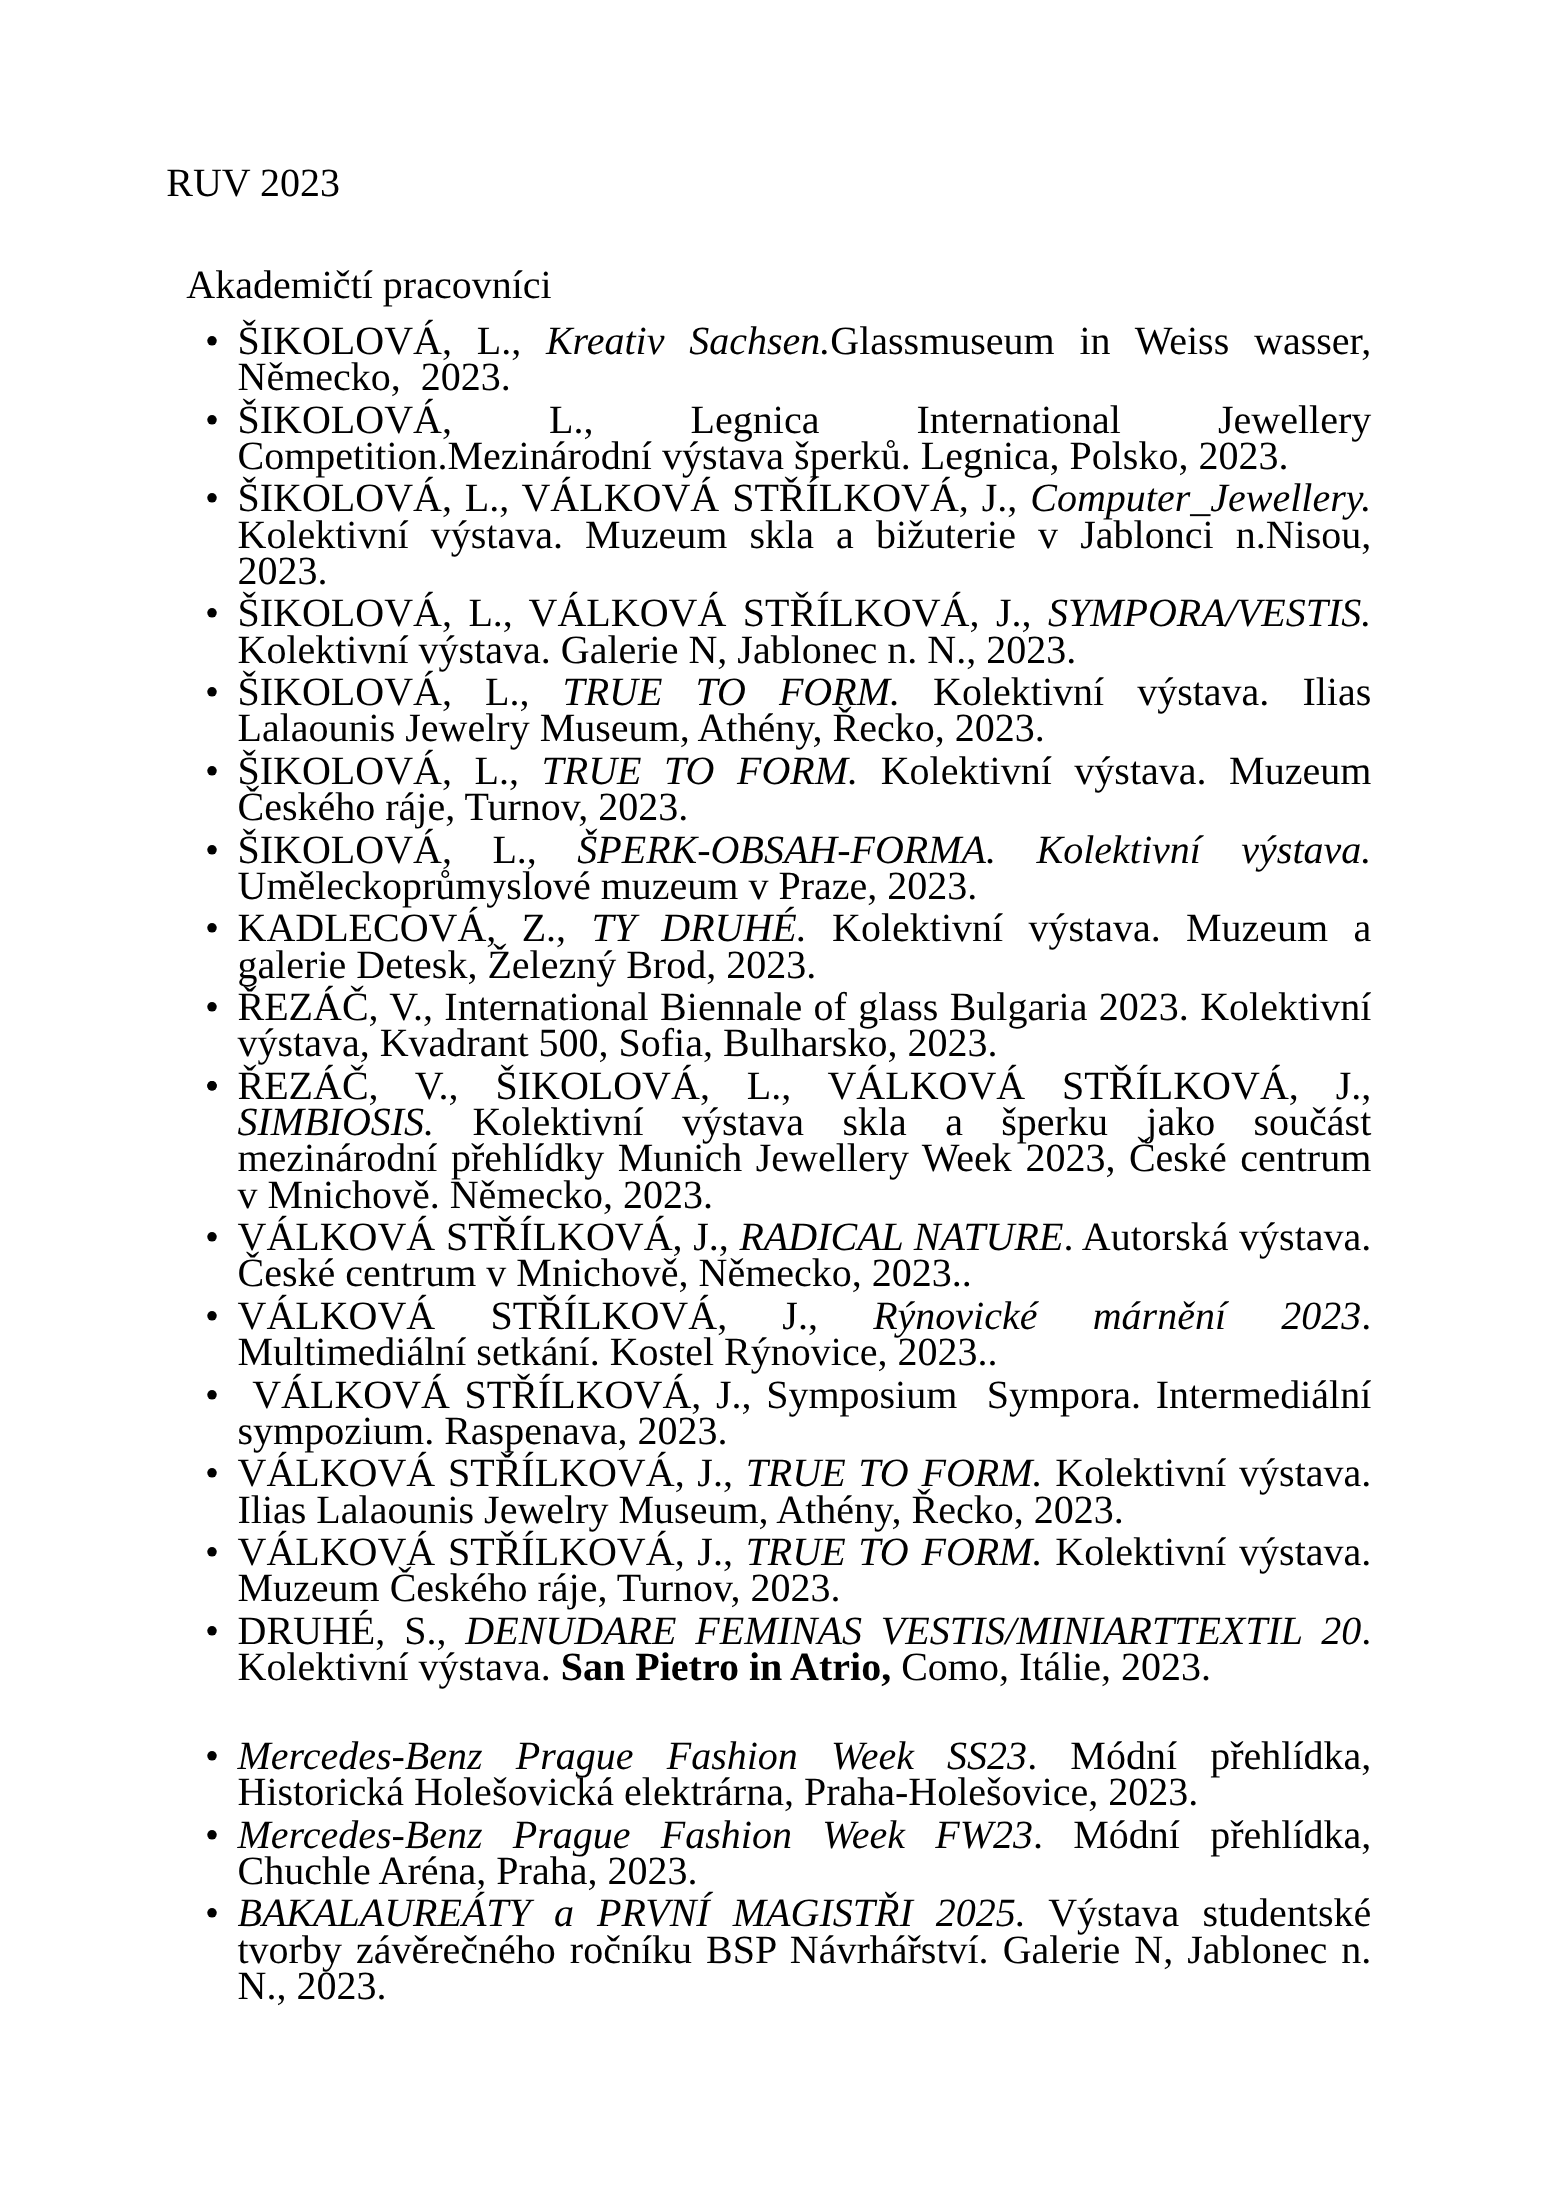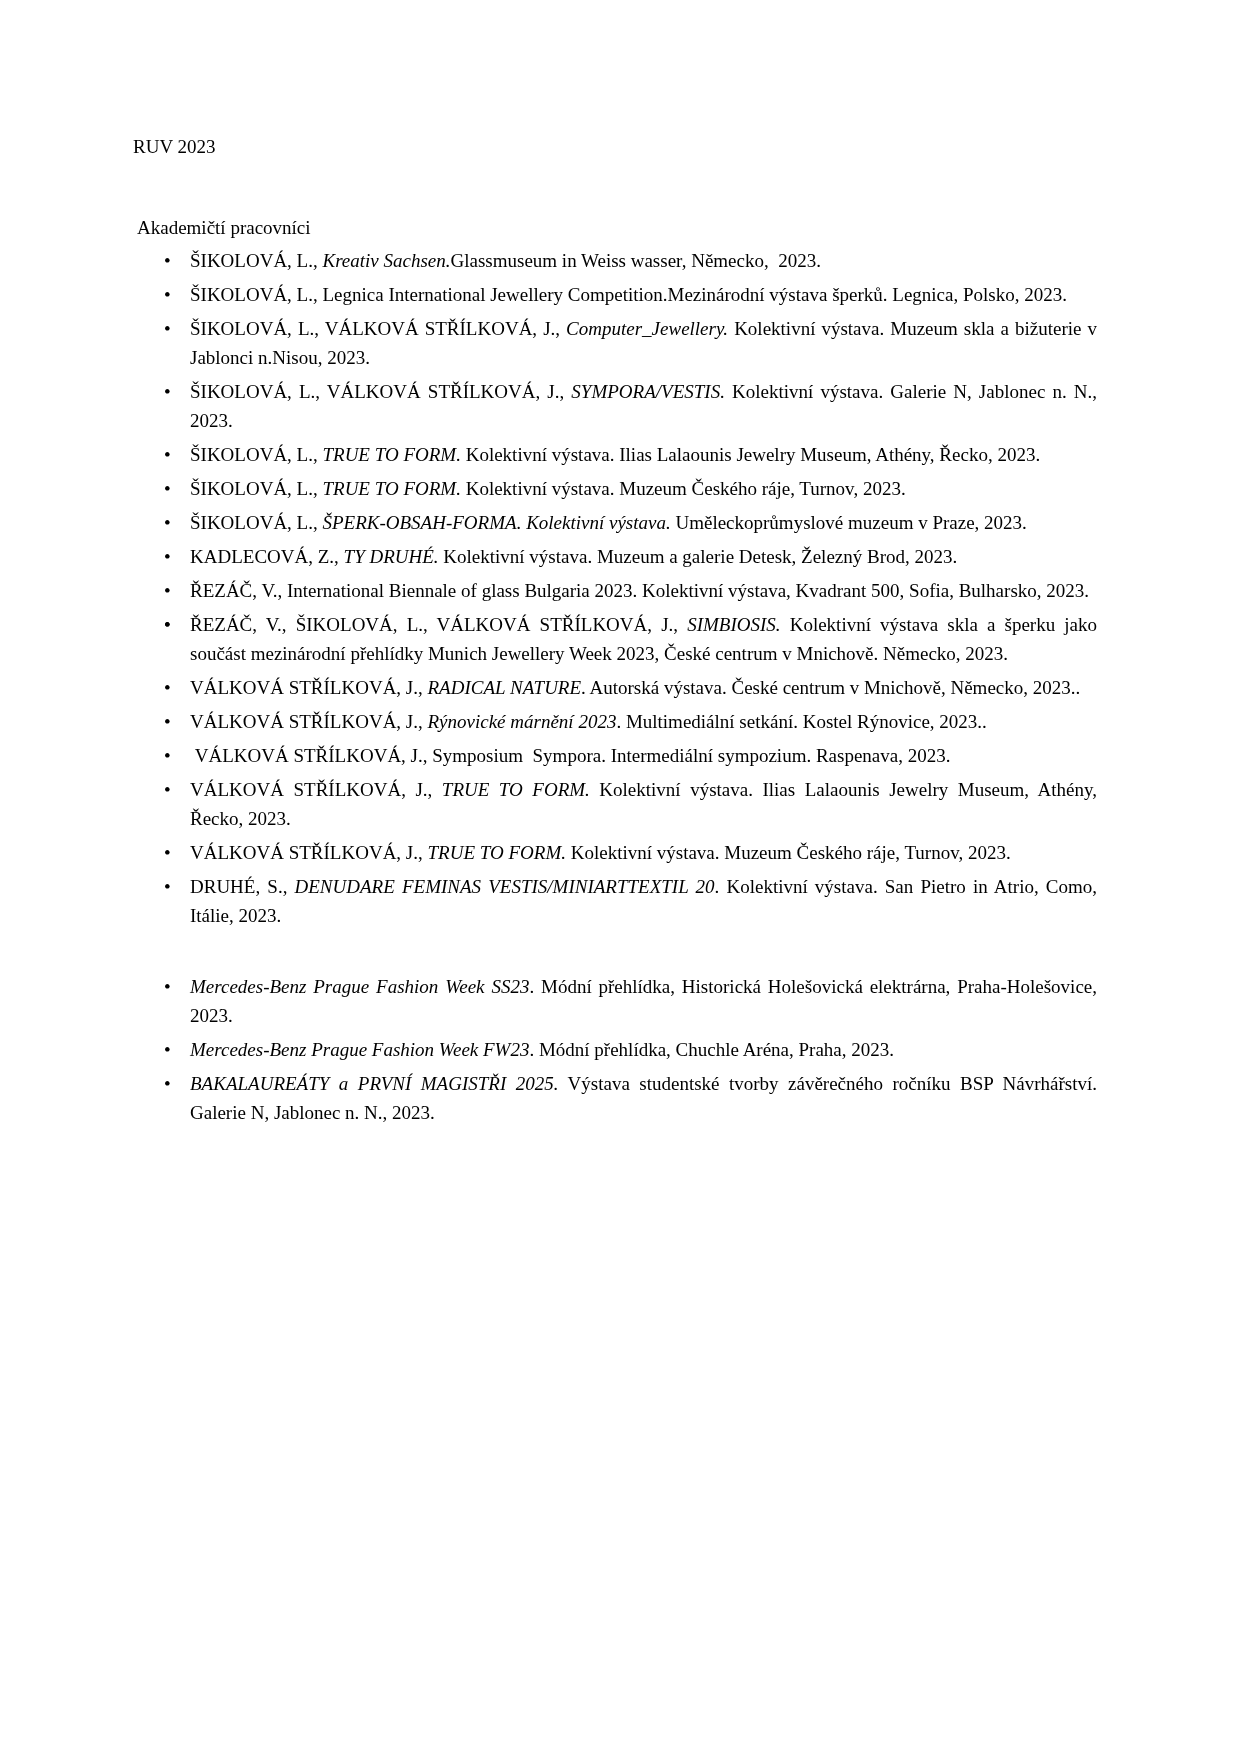"RUV 2023" .page { font-size: 19px -> 32px }
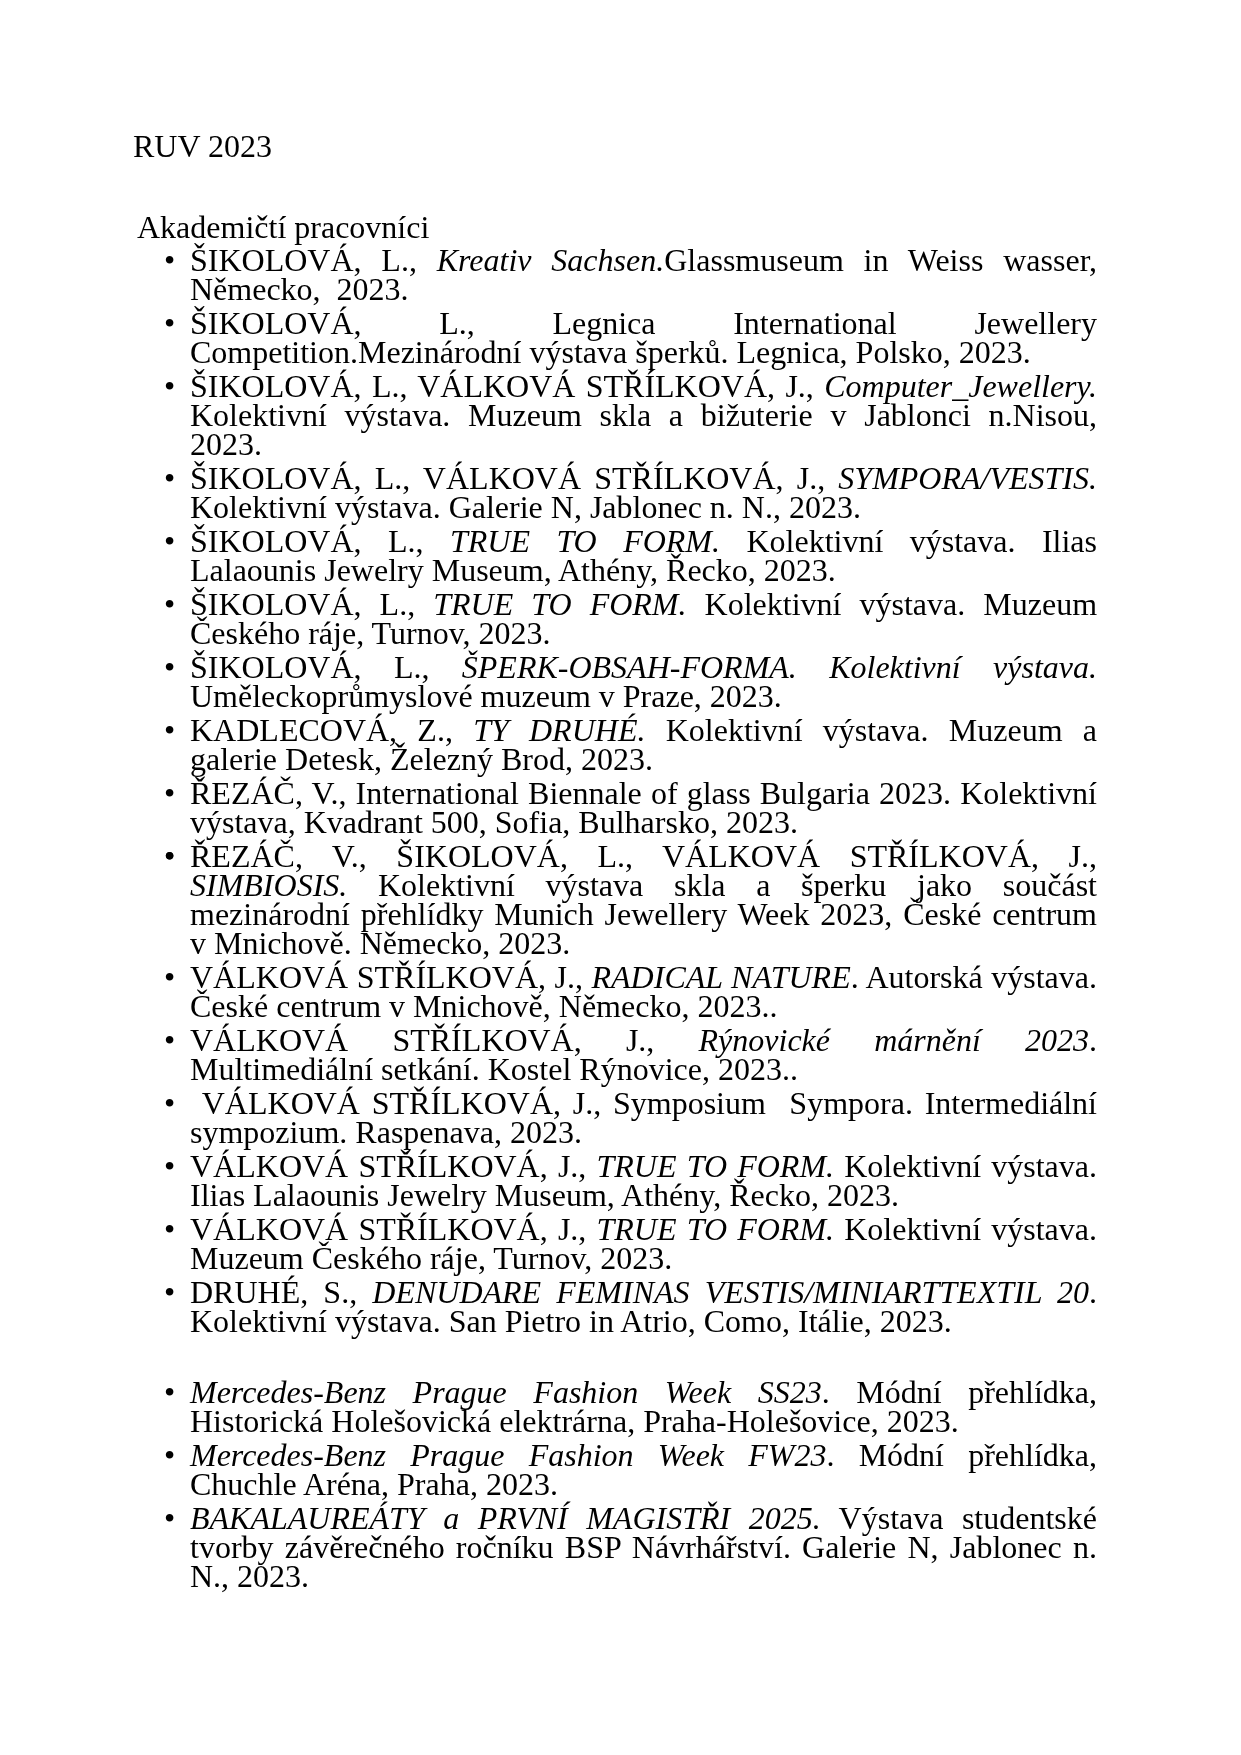"Akademičtí pracovníci" .section-heading { margin: 4px -> 16px }
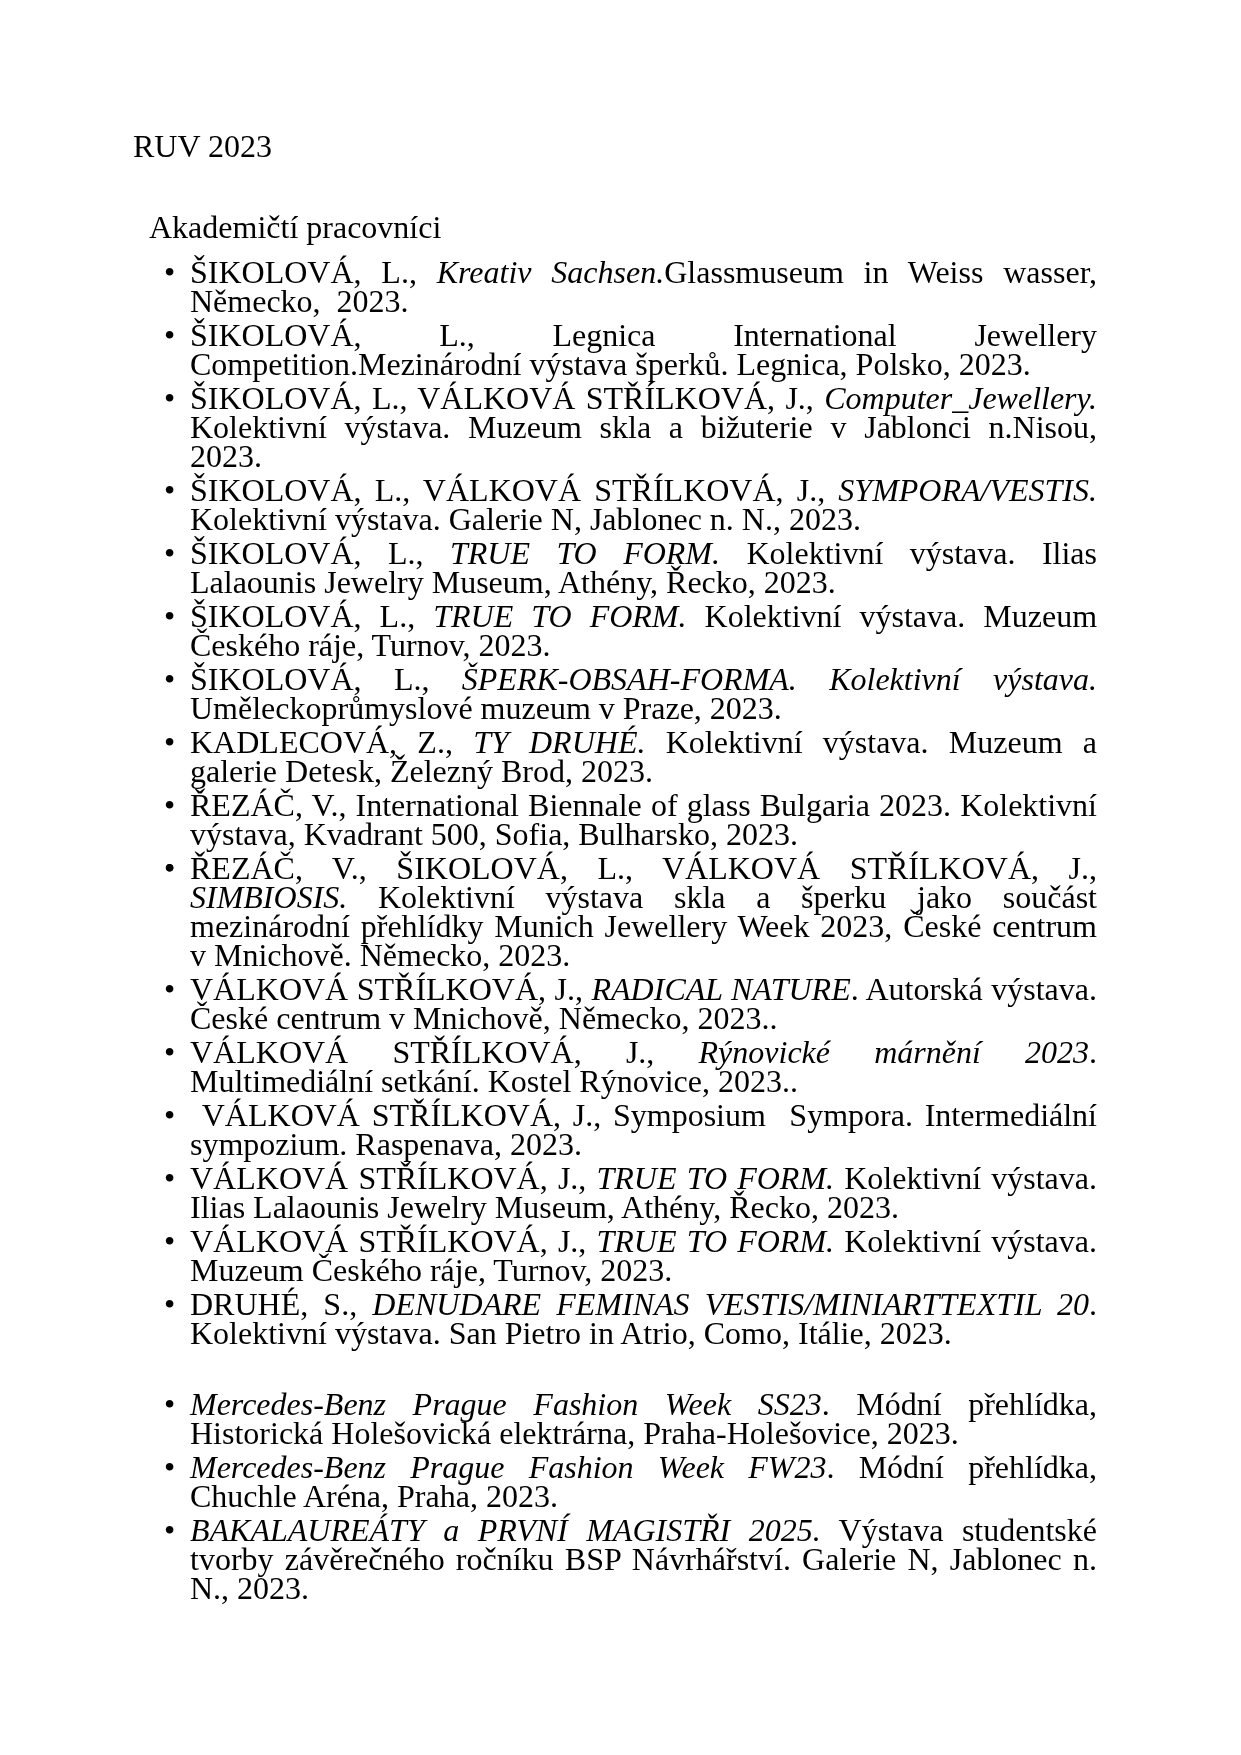"San Pietro in Atrio," .b { font-weight: normal -> bold }
